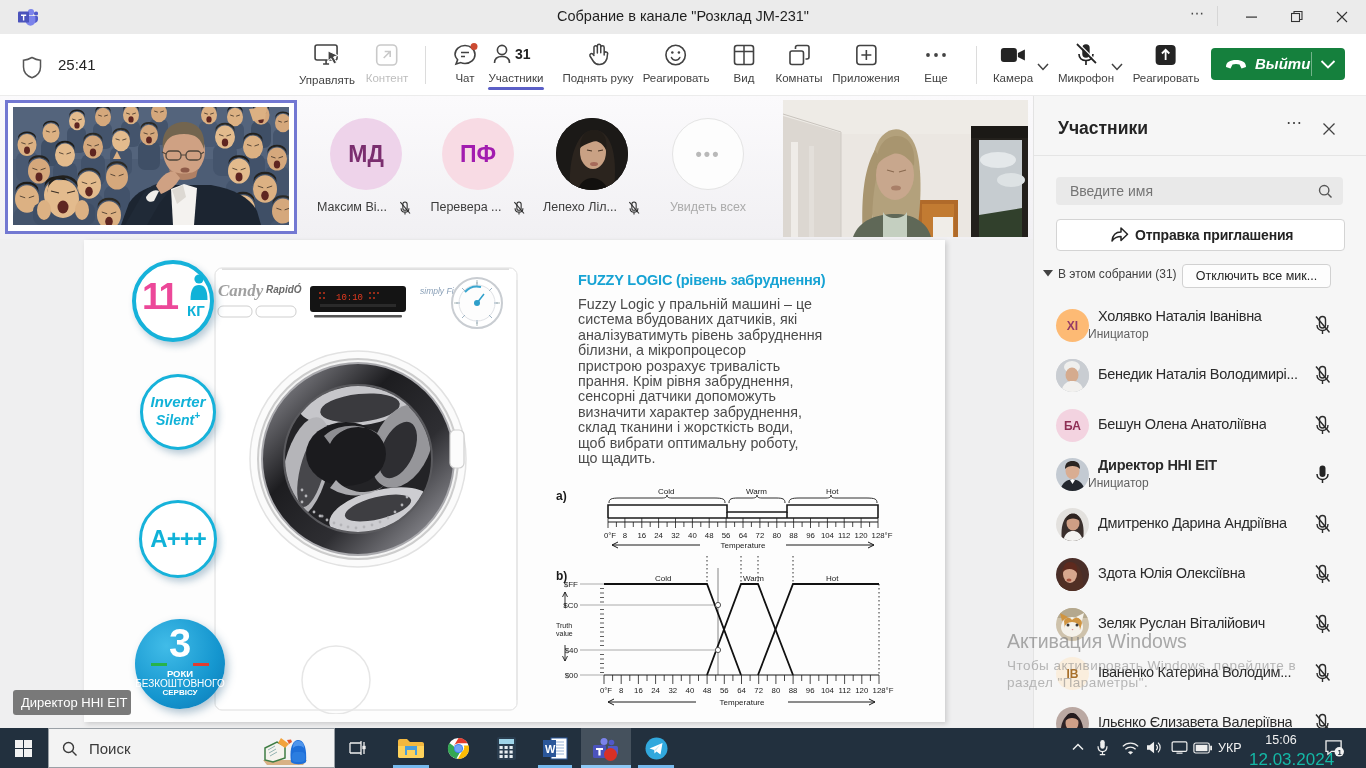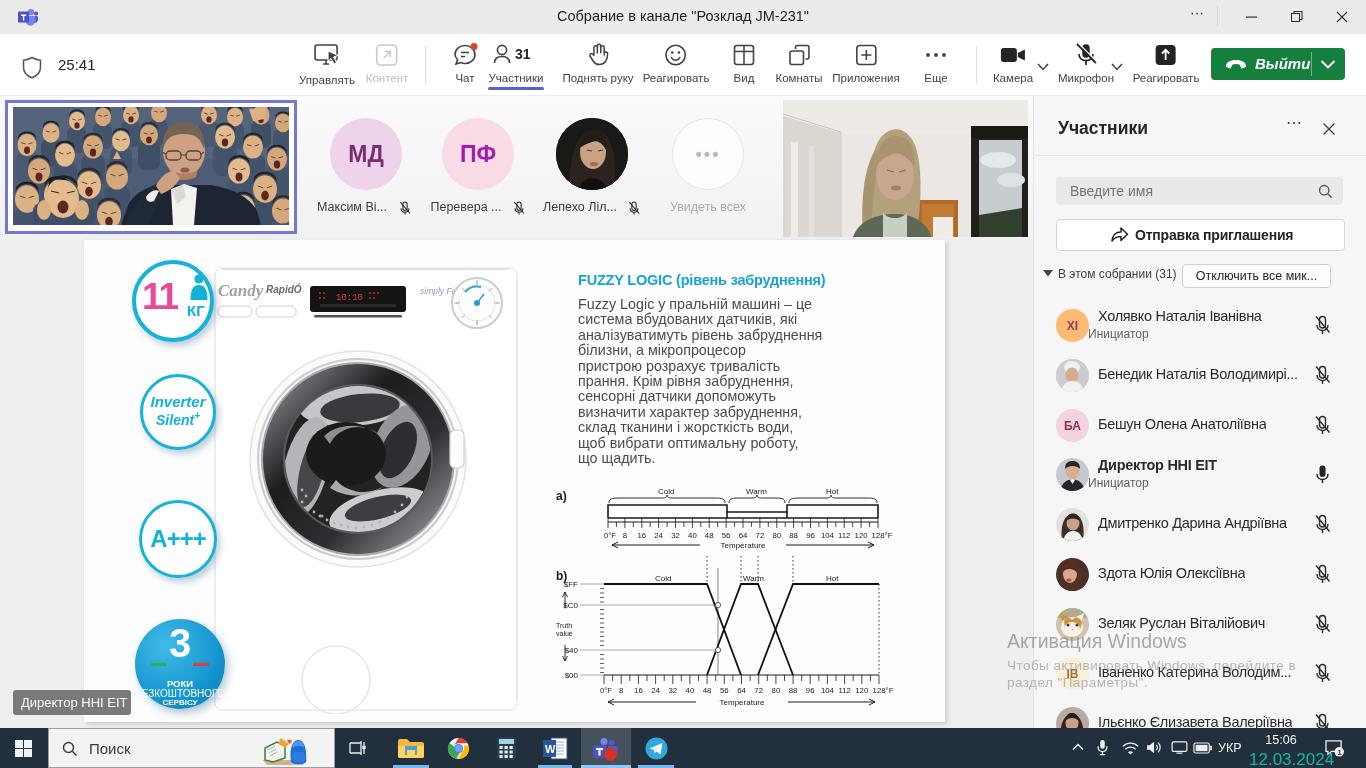"РОКИ" div { margin-top: 12px -> 2px }
